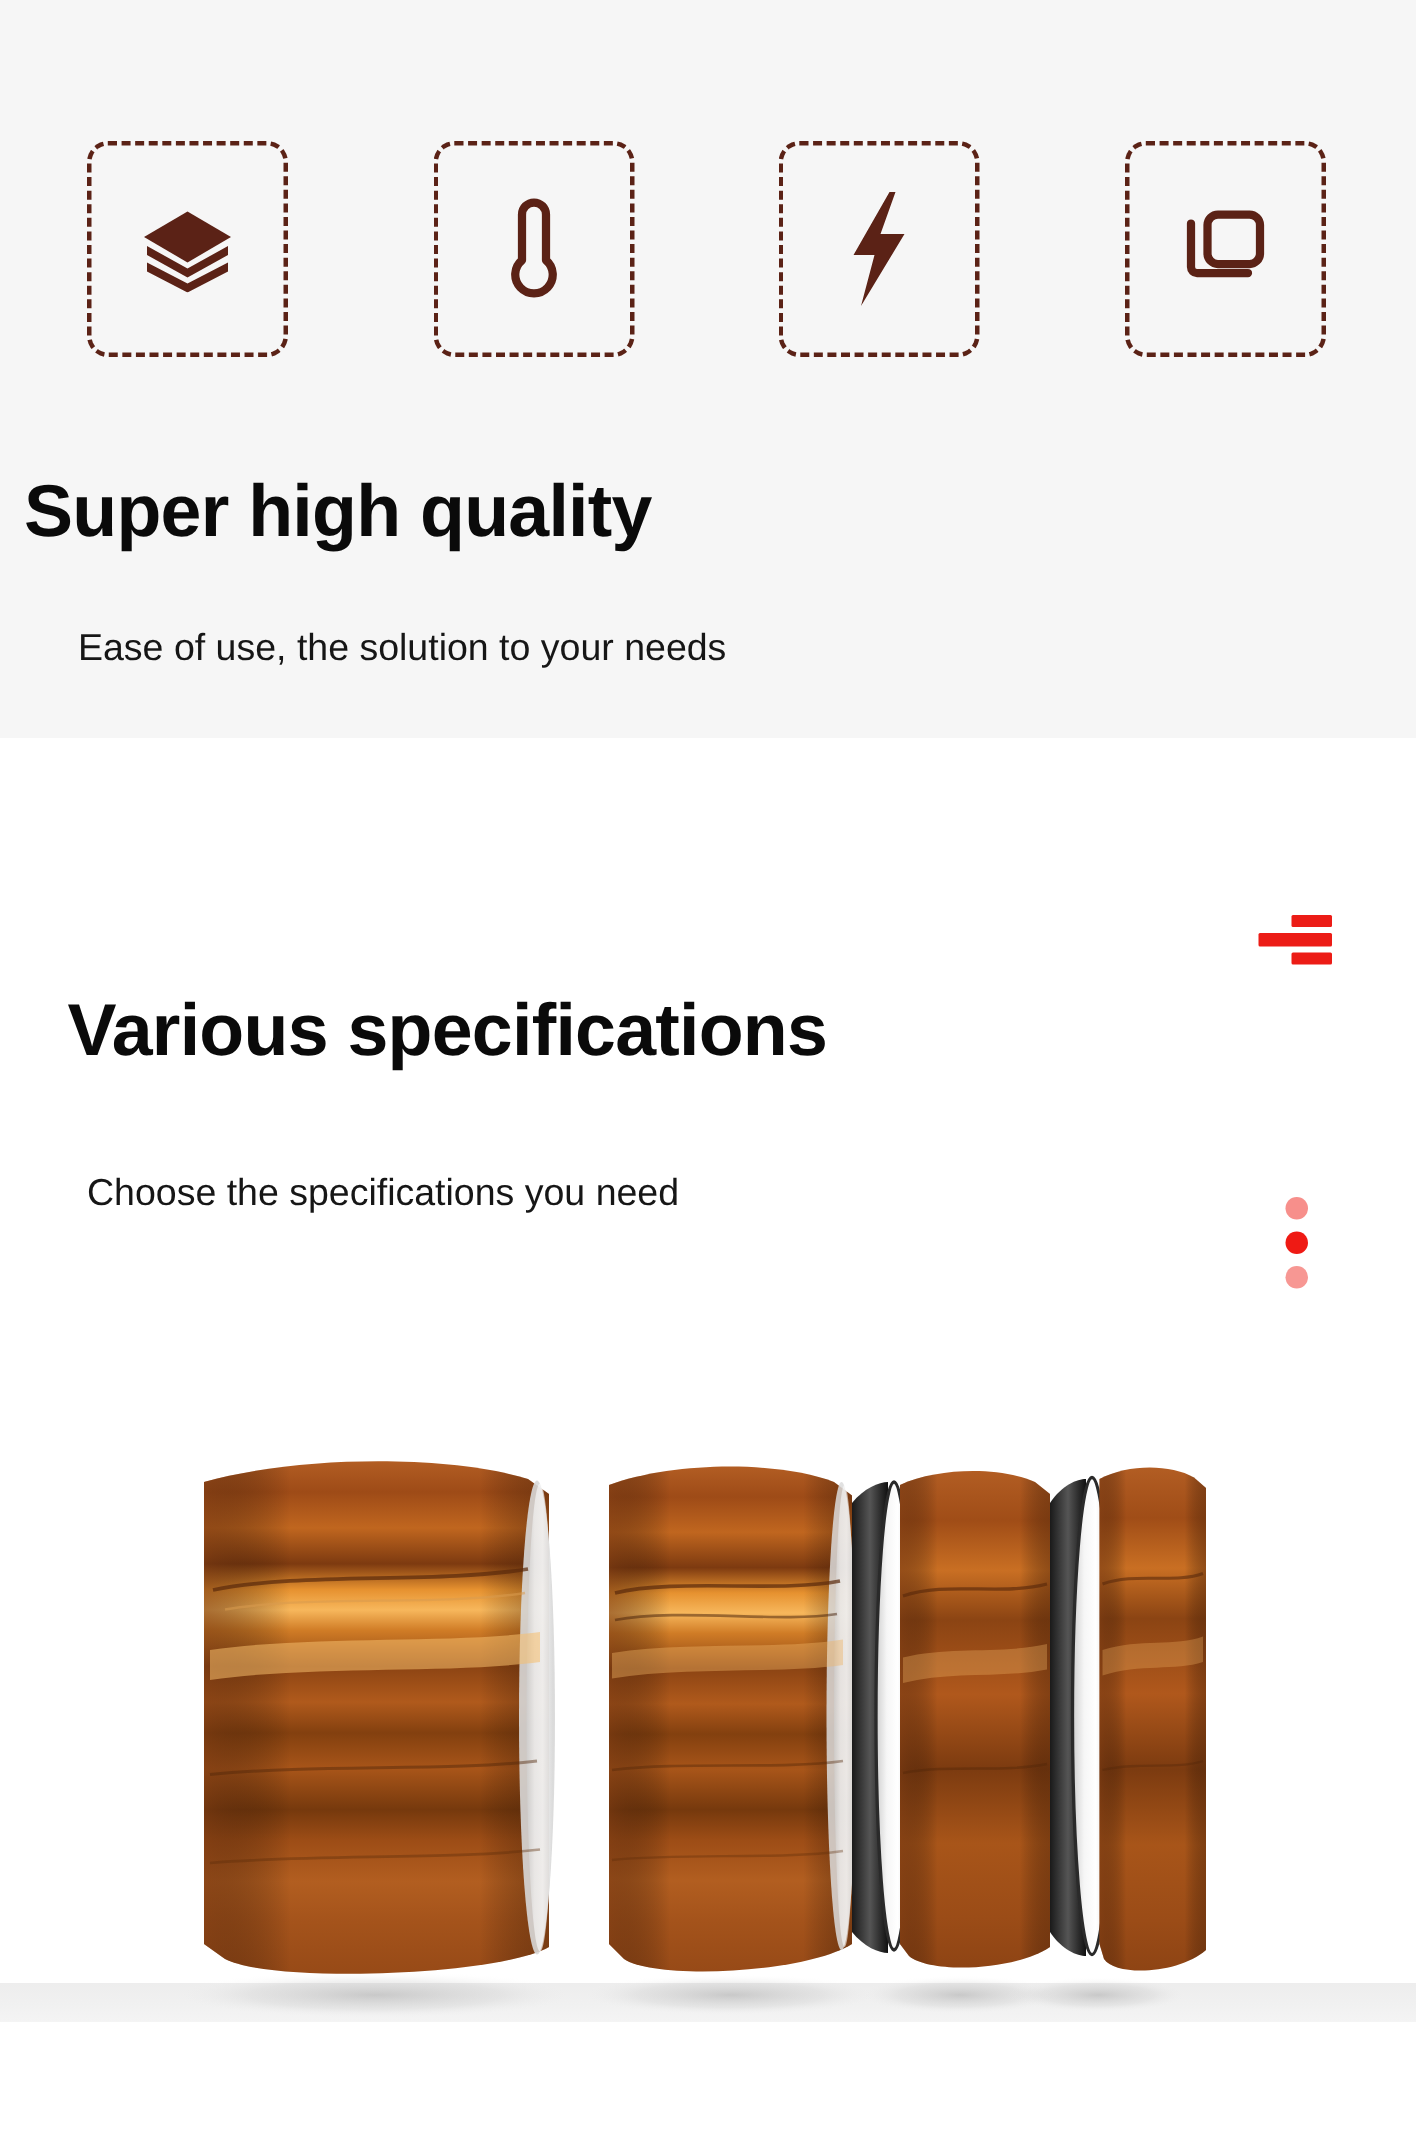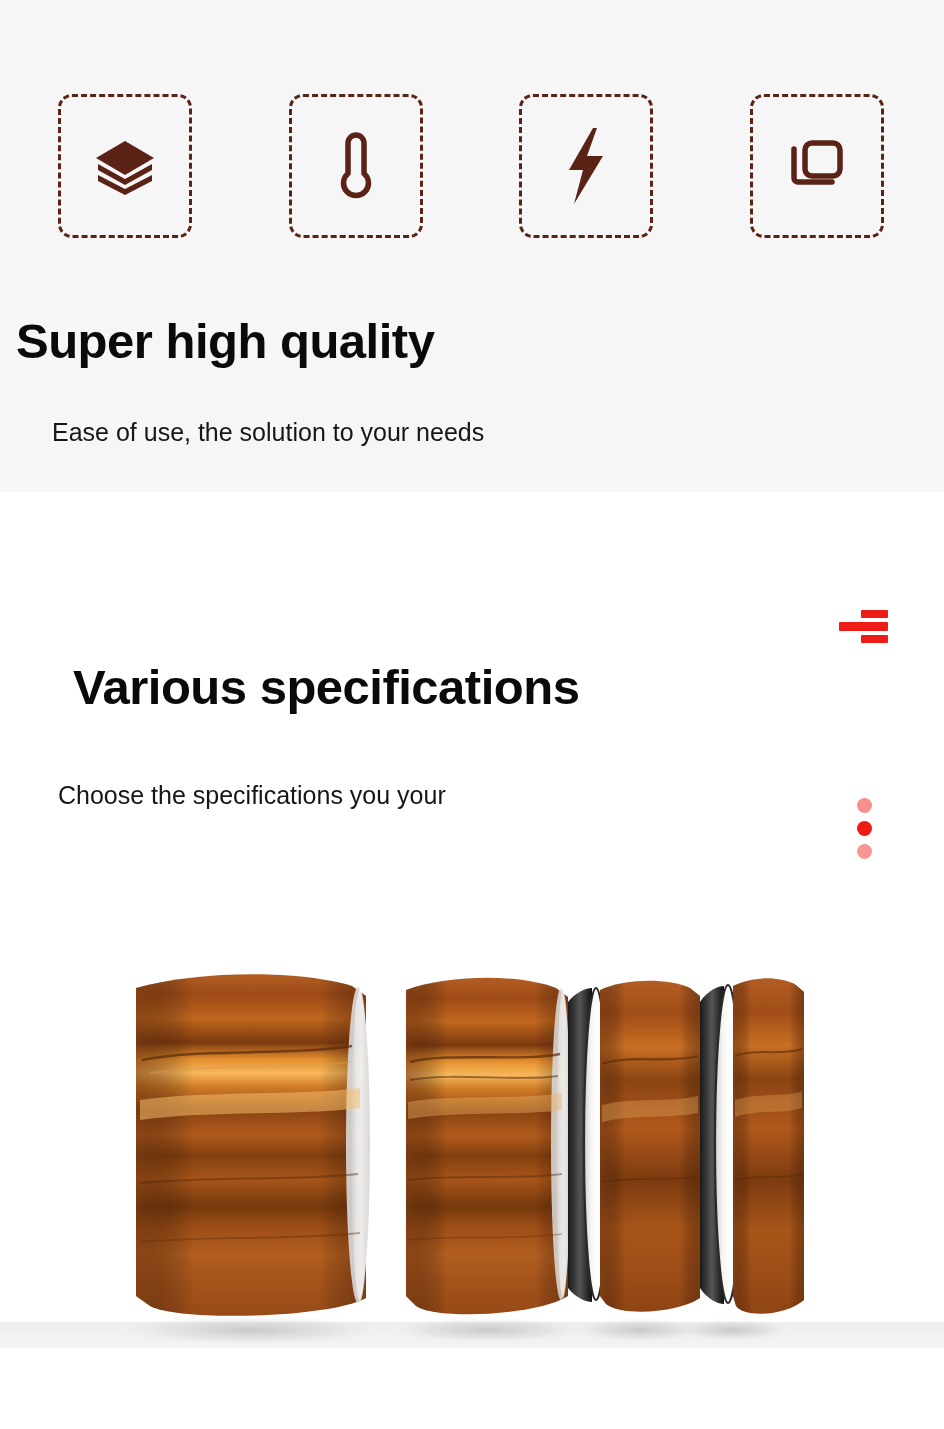"Various specifications" .specs-title { margin-left: 28px -> none }
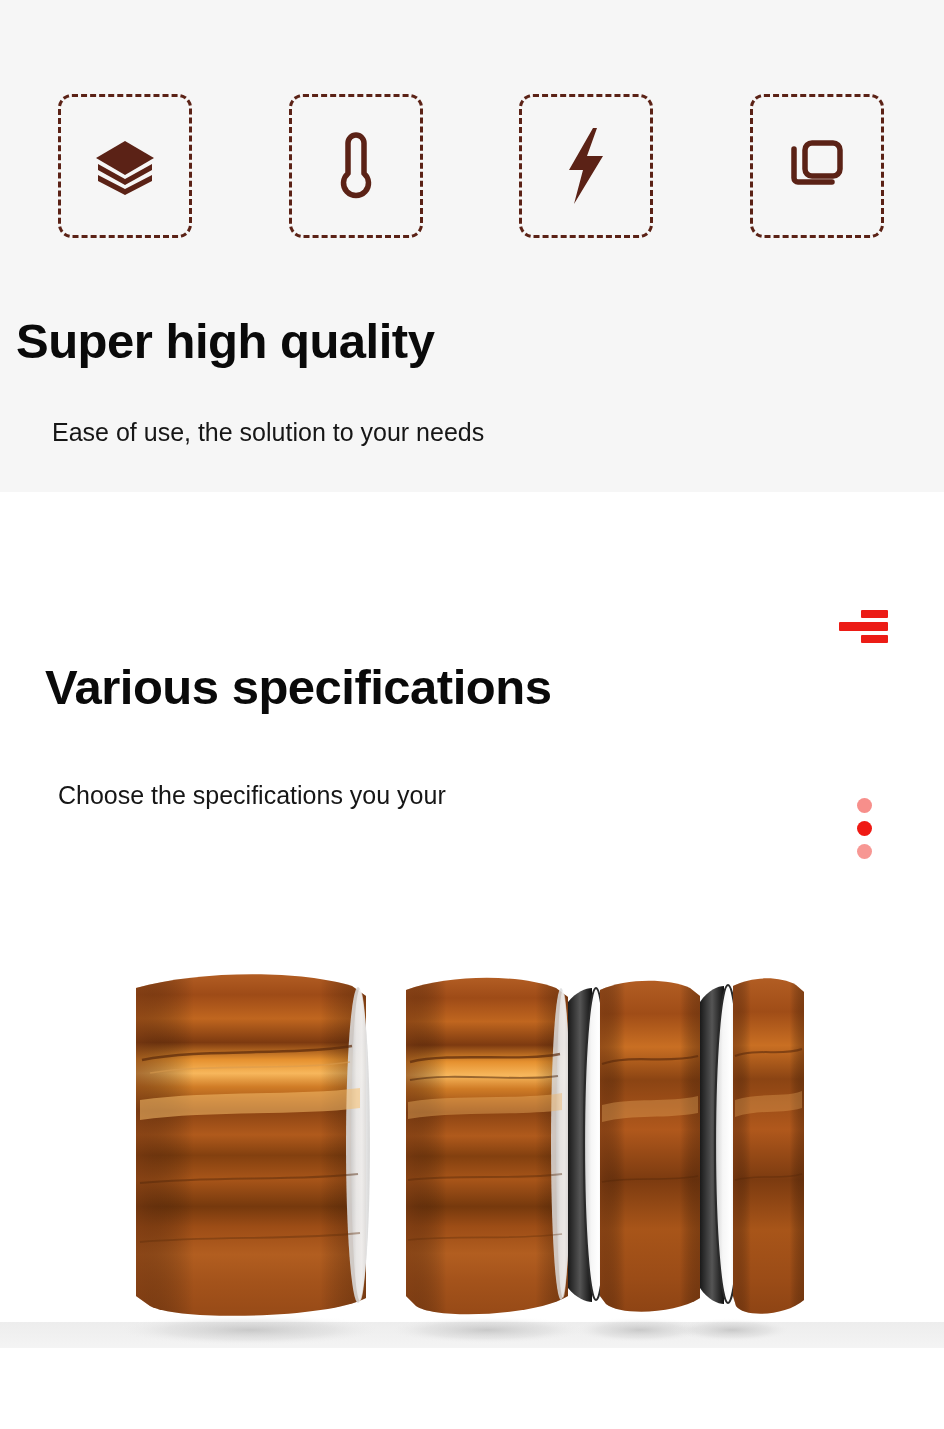"Choose the specifications you your" div.specs-sub { text: your -> need }
